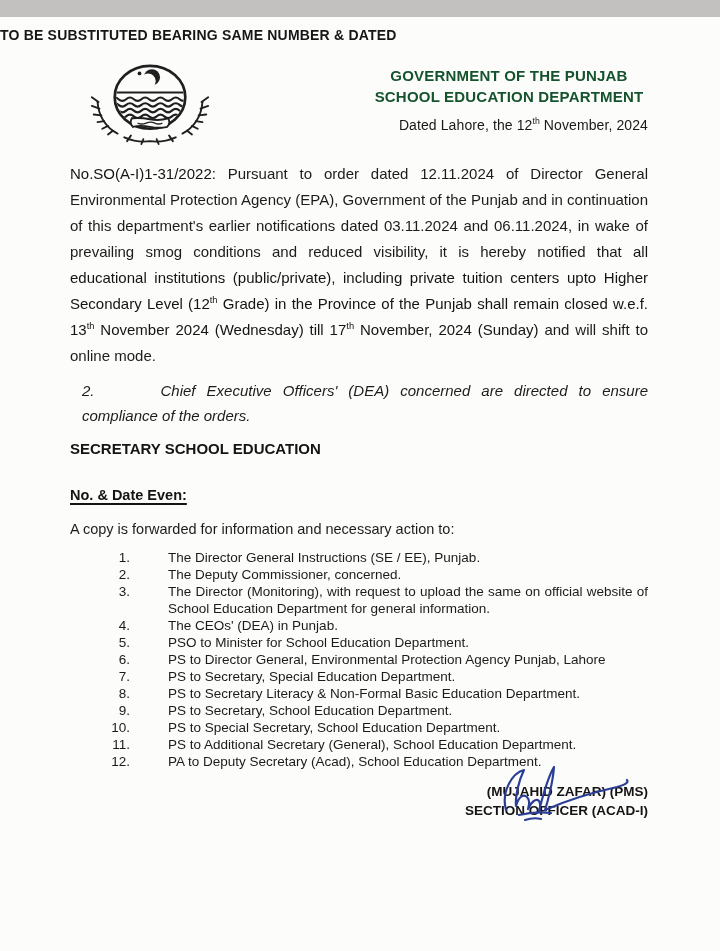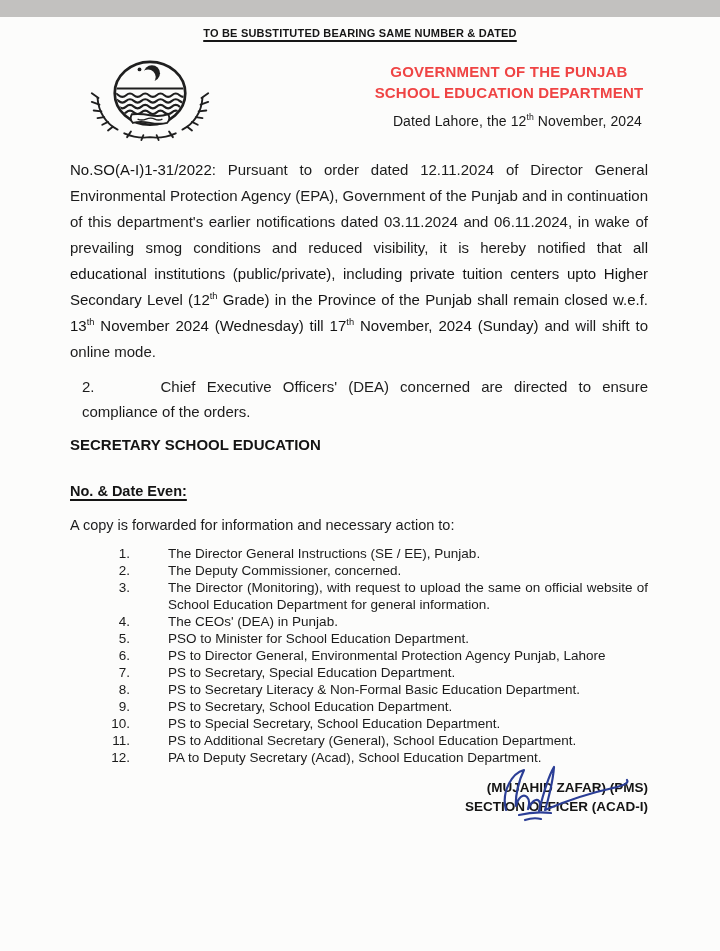"TO BE SUBSTITUTED BEARING SAME" .top-notice { font-size: 11px -> 14px; text-align: center -> left; text-decoration: underline -> none }
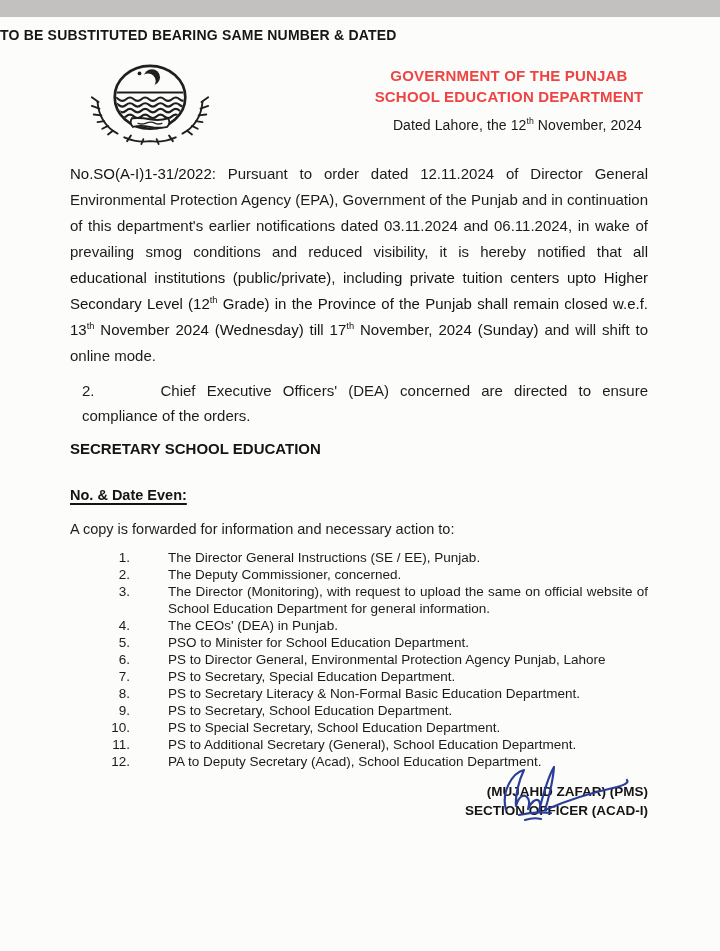"GOVERNMENT OF THE PUNJAB" .org { color: #ef4444 -> #14532d }
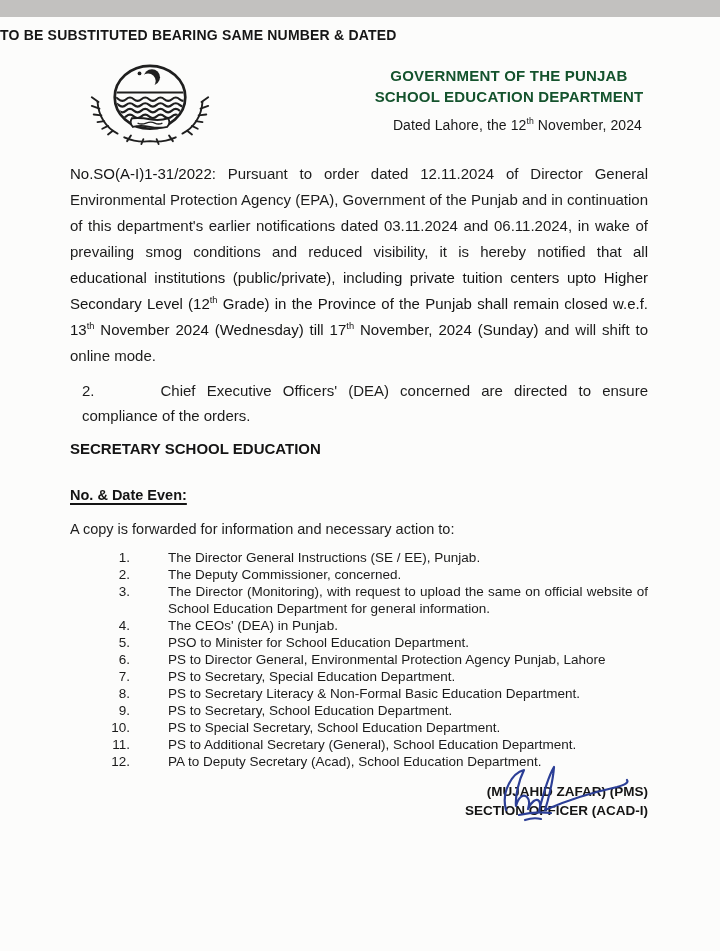"Dated Lahore, the 12th November," .date-line { right: 6px -> 0 }
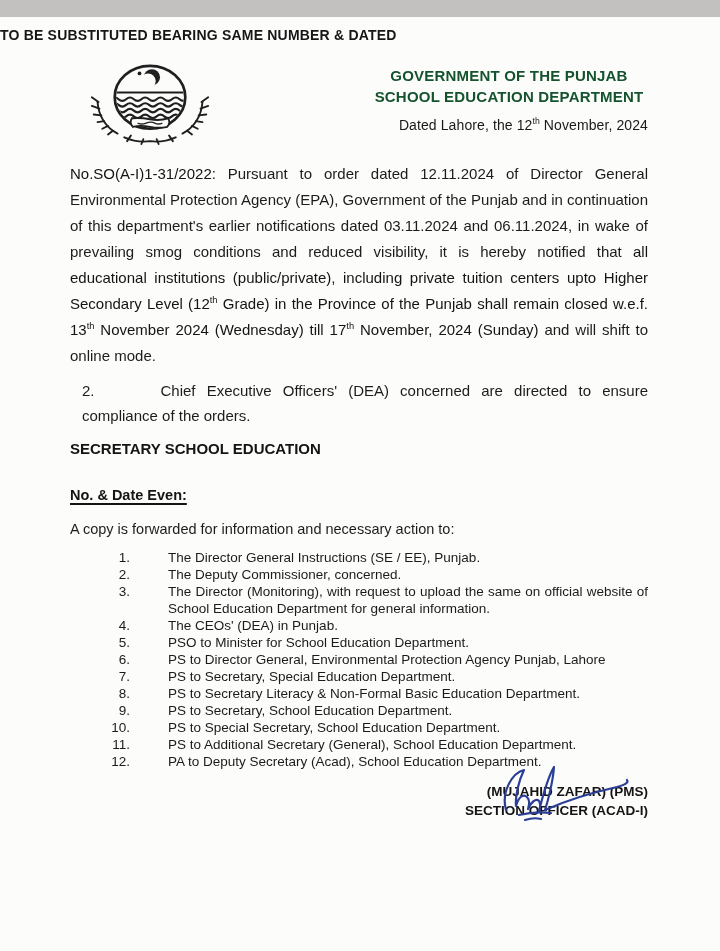"2. Chief Executive Officers' (DEA)" .para2 { font-style: none -> italic }
